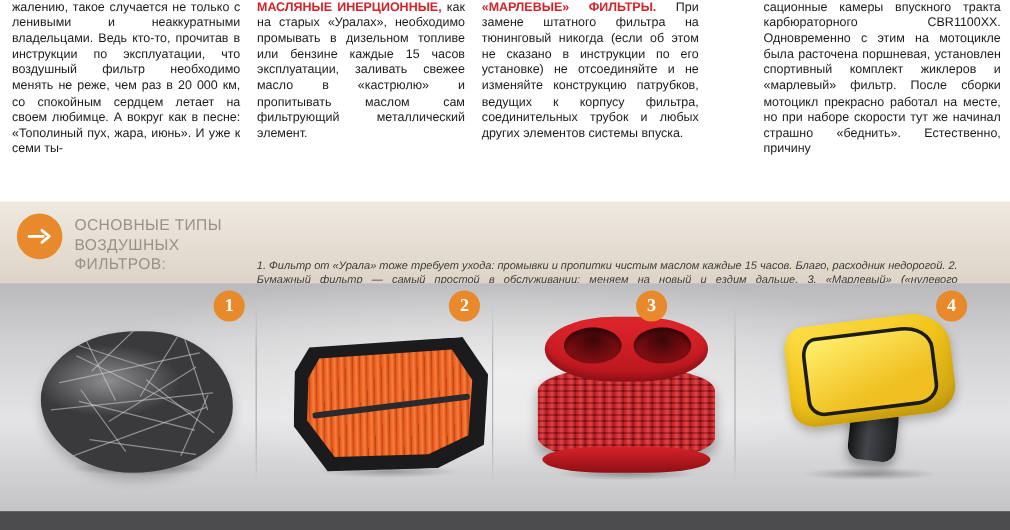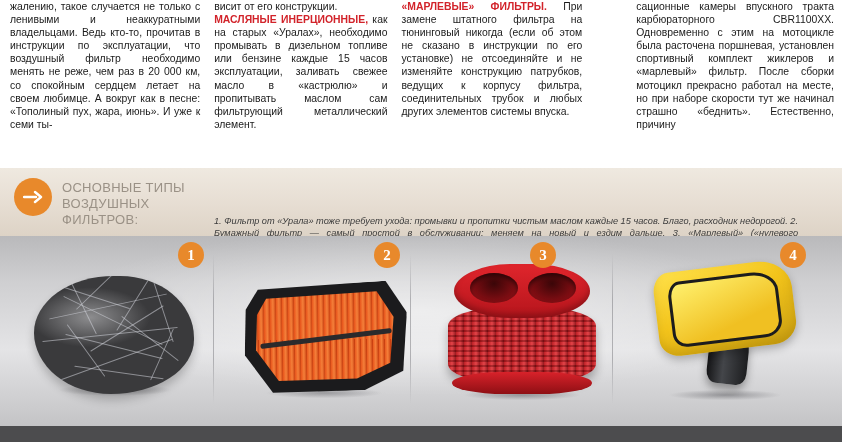"висит от его конструкции." p { html: <p>висит от его конструкции.</p> -> none }
